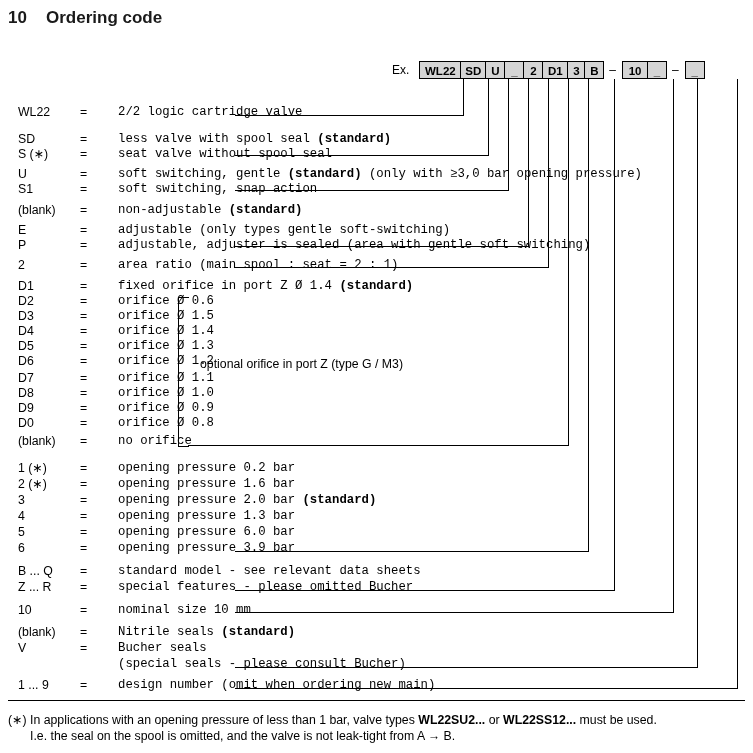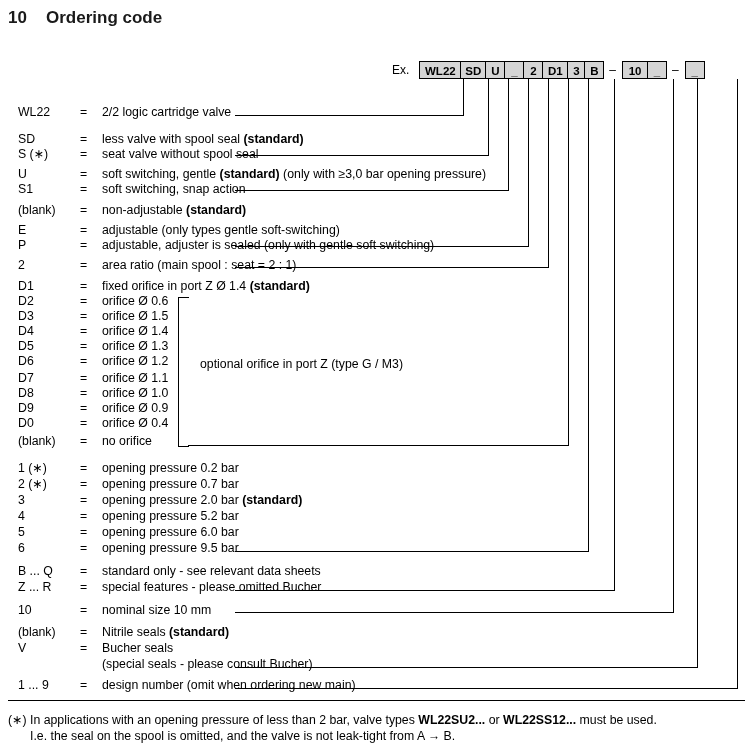"2/2 logic cartridge valve" .opt .desc { font-family: none -> Liberation Mono, monospace; left: 84px -> 100px }
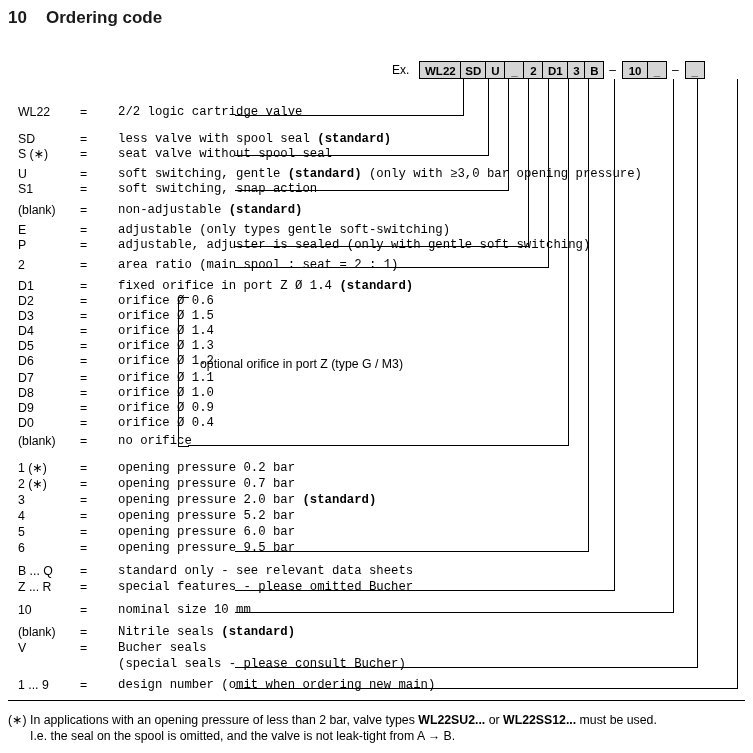"adjustable, adjuster is sealed (only" span { text: only -> area }
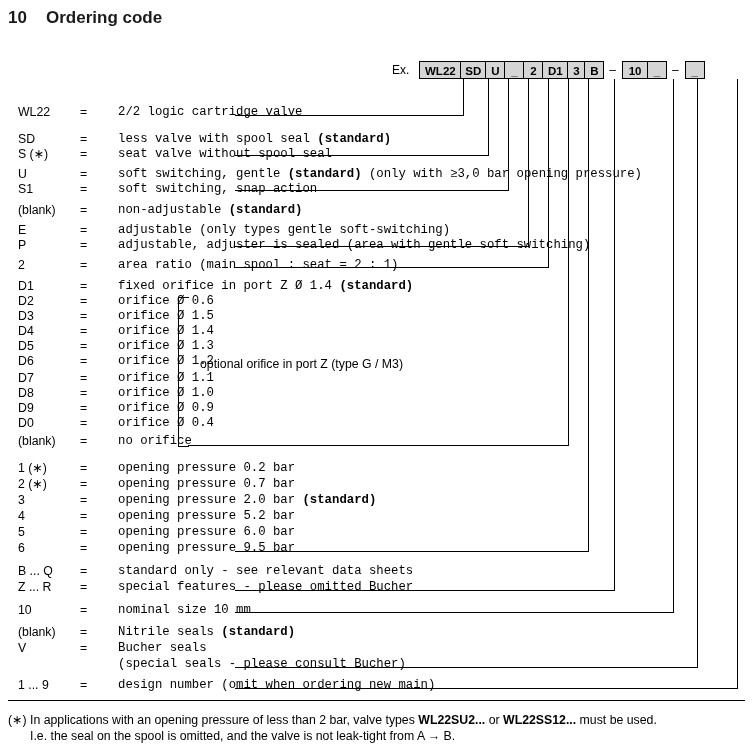"orifice Ø 0.4" span { text: 0.4 -> 0.8 }
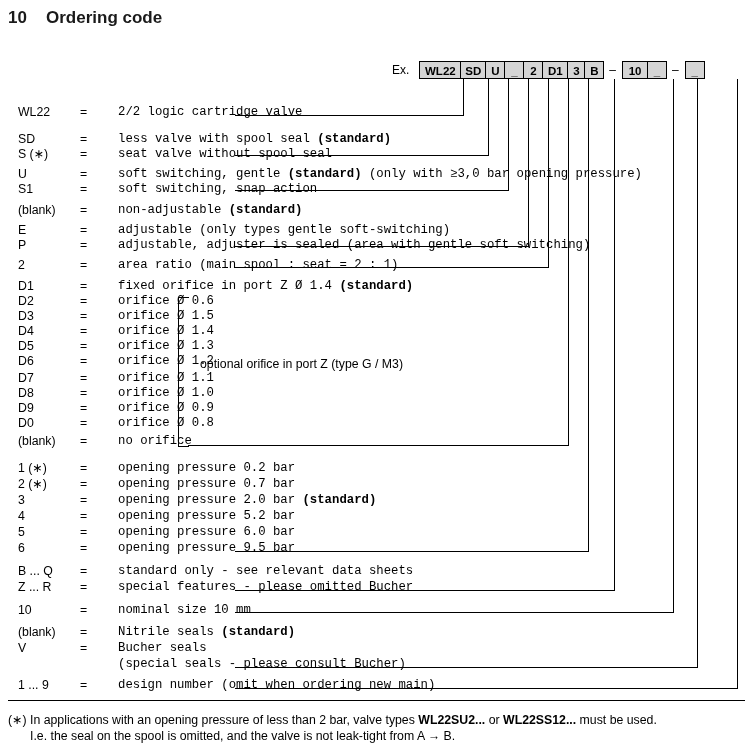"opening pressure 0.7 bar" span { text: 0.7 -> 1.6 }
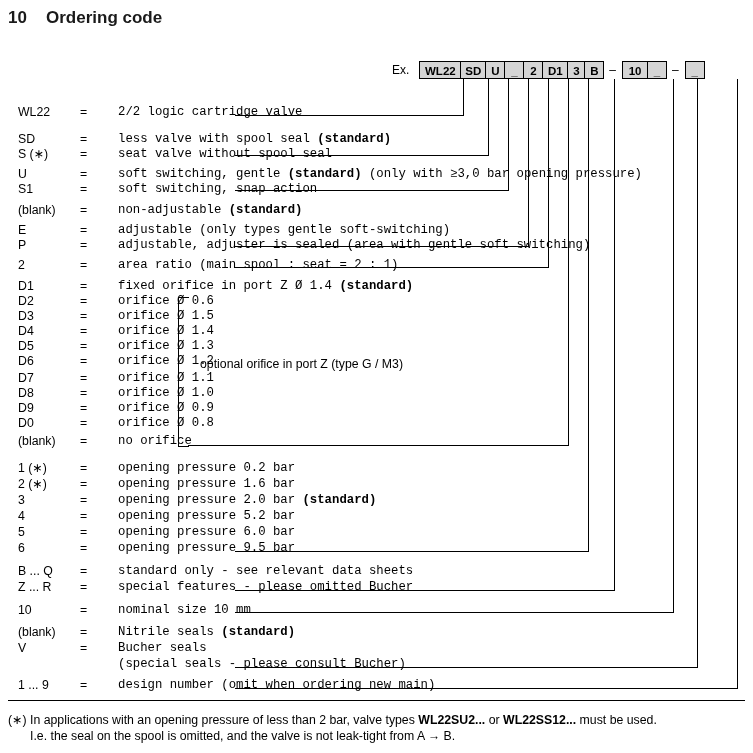"opening pressure 5.2 bar" span { text: 5.2 -> 1.3 }
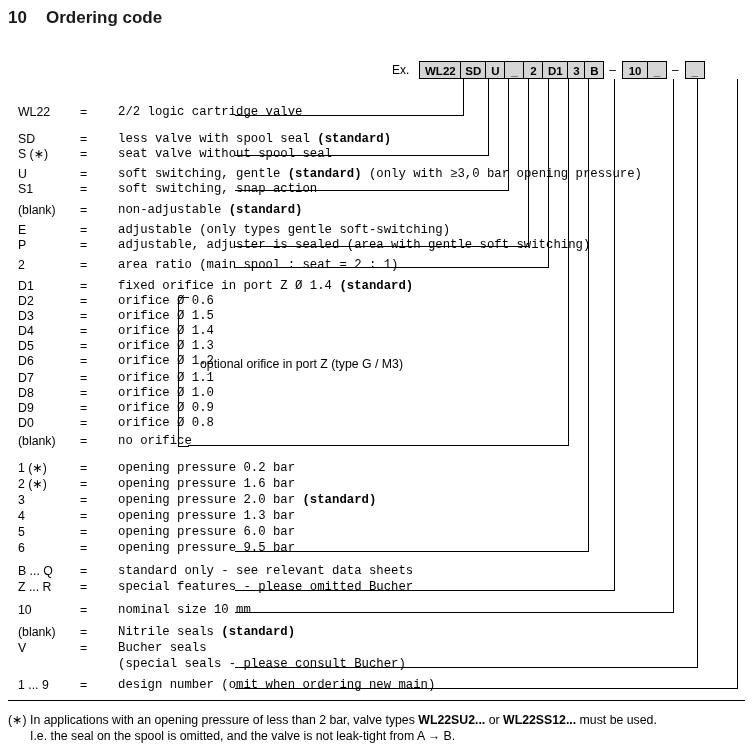"opening pressure 9.5 bar" span { text: 9.5 -> 3.9 }
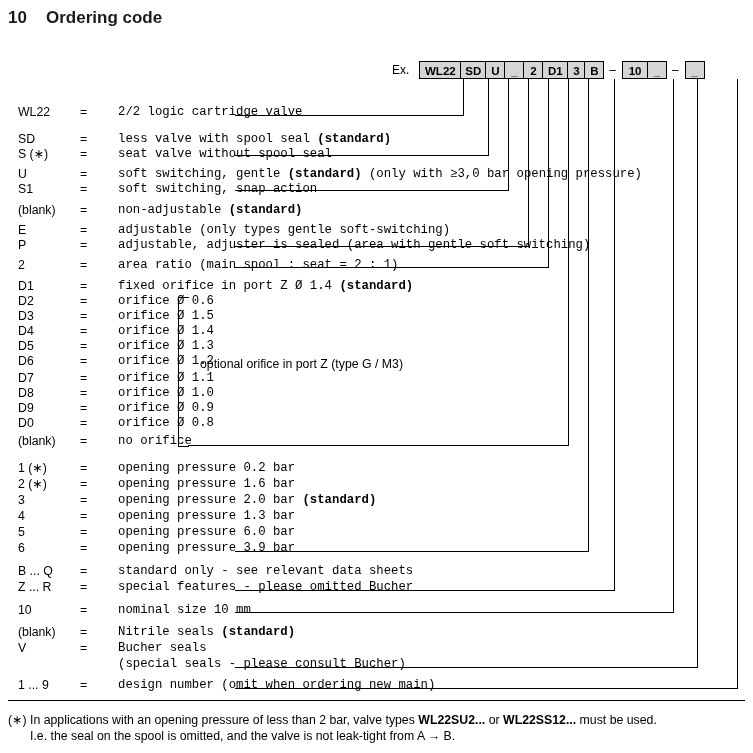"standard only - see relevant" span { text: only -> model }
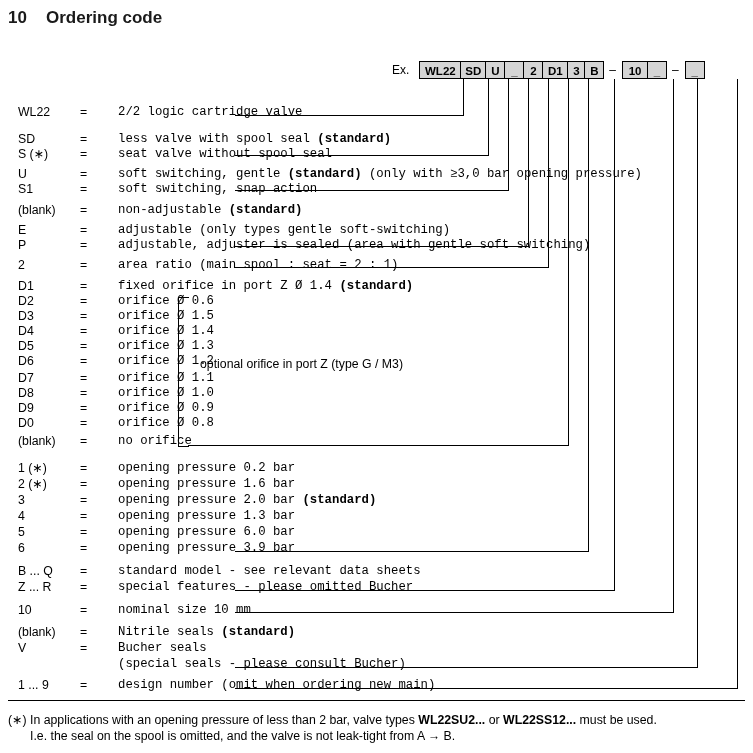"In applications with an opening" span { text: 2 -> 1 }
